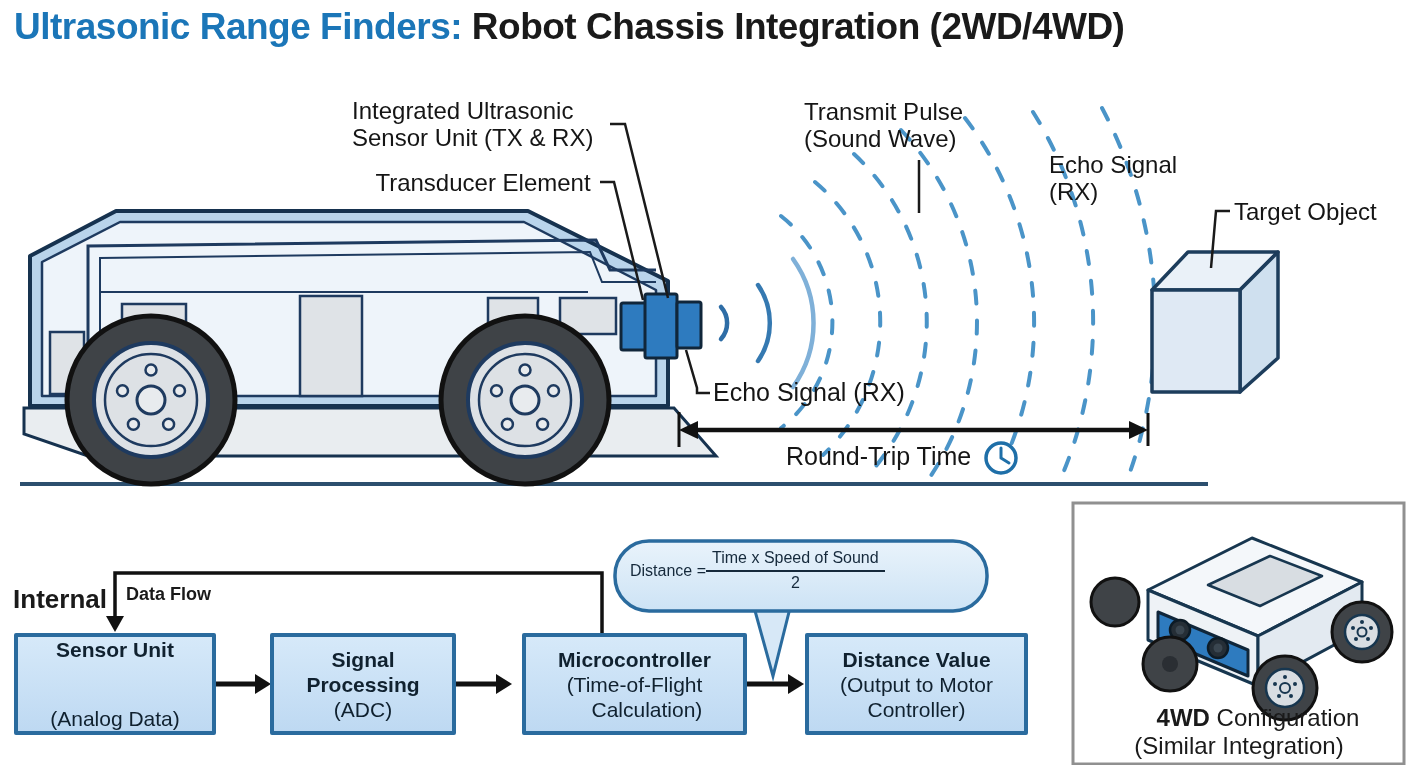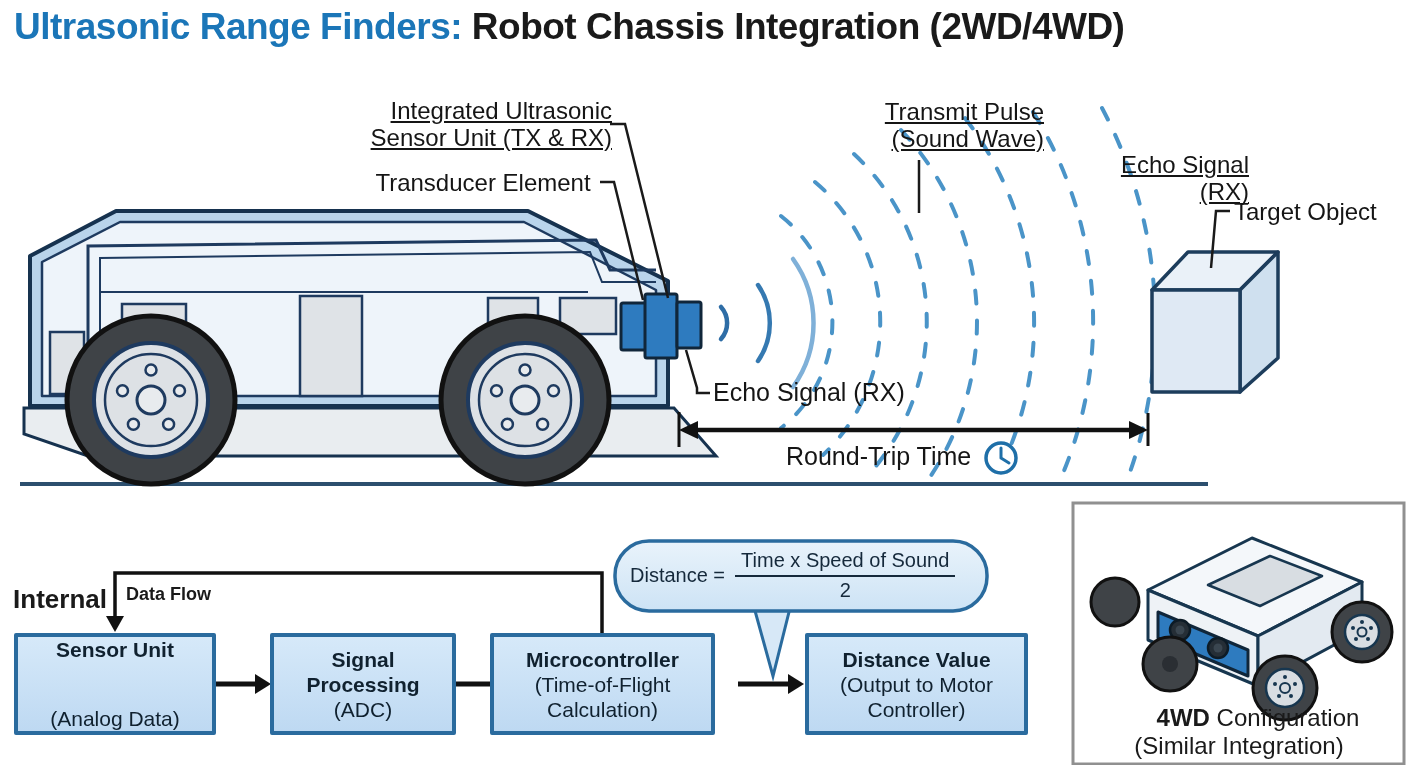"Integrated Ultrasonic" .center { text-align: right -> left; text-decoration: underline -> none }
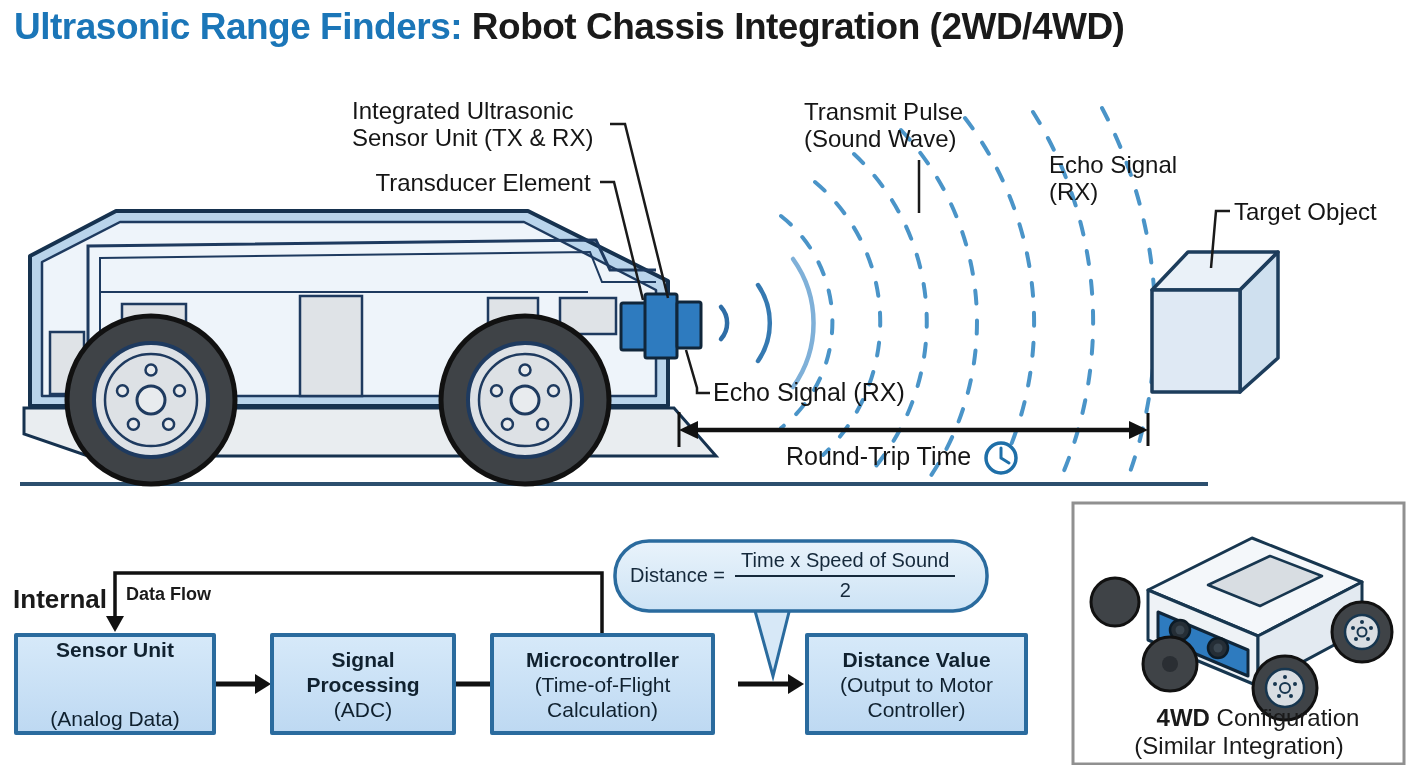"Distance =" #formula { font-size: 20px -> 16px; gap: 10px -> 0 }
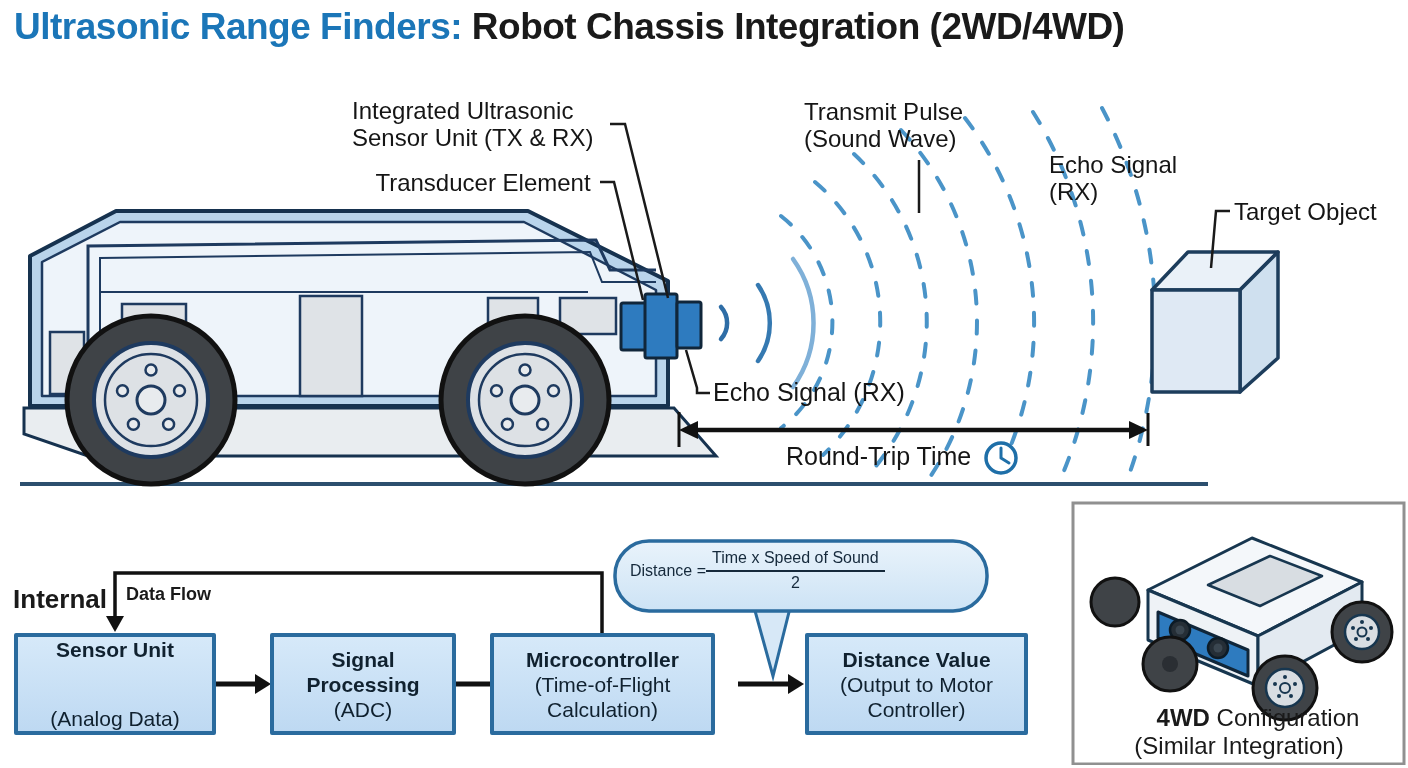"Microcontroller" #fc-box-2 { left: 490px -> 522px; text-align: none -> right }
